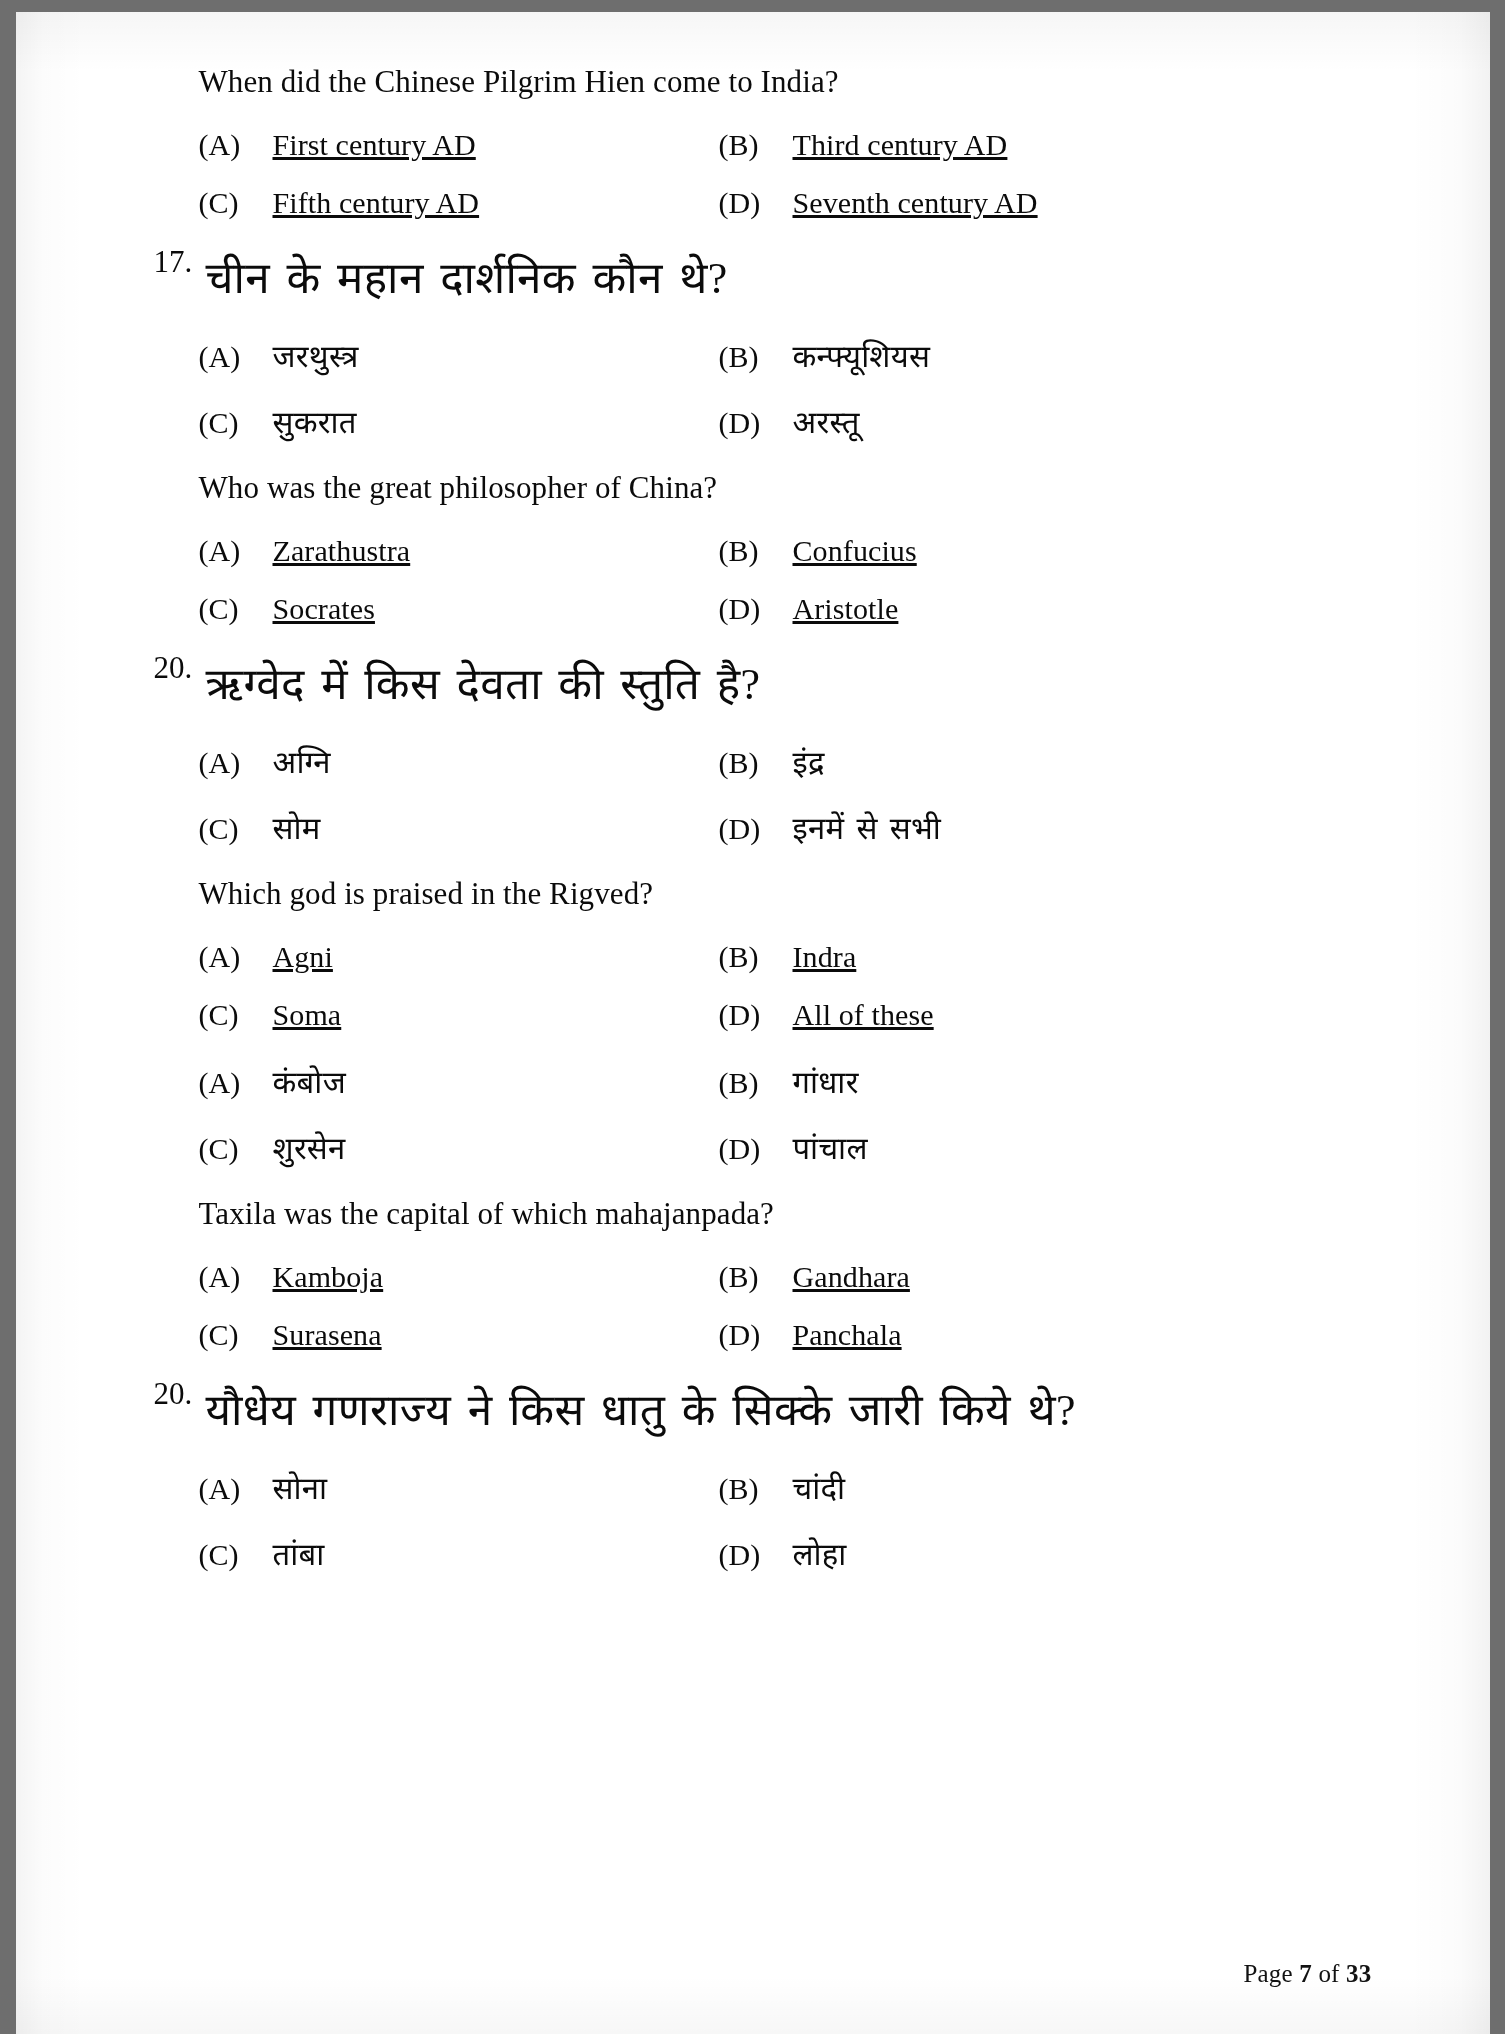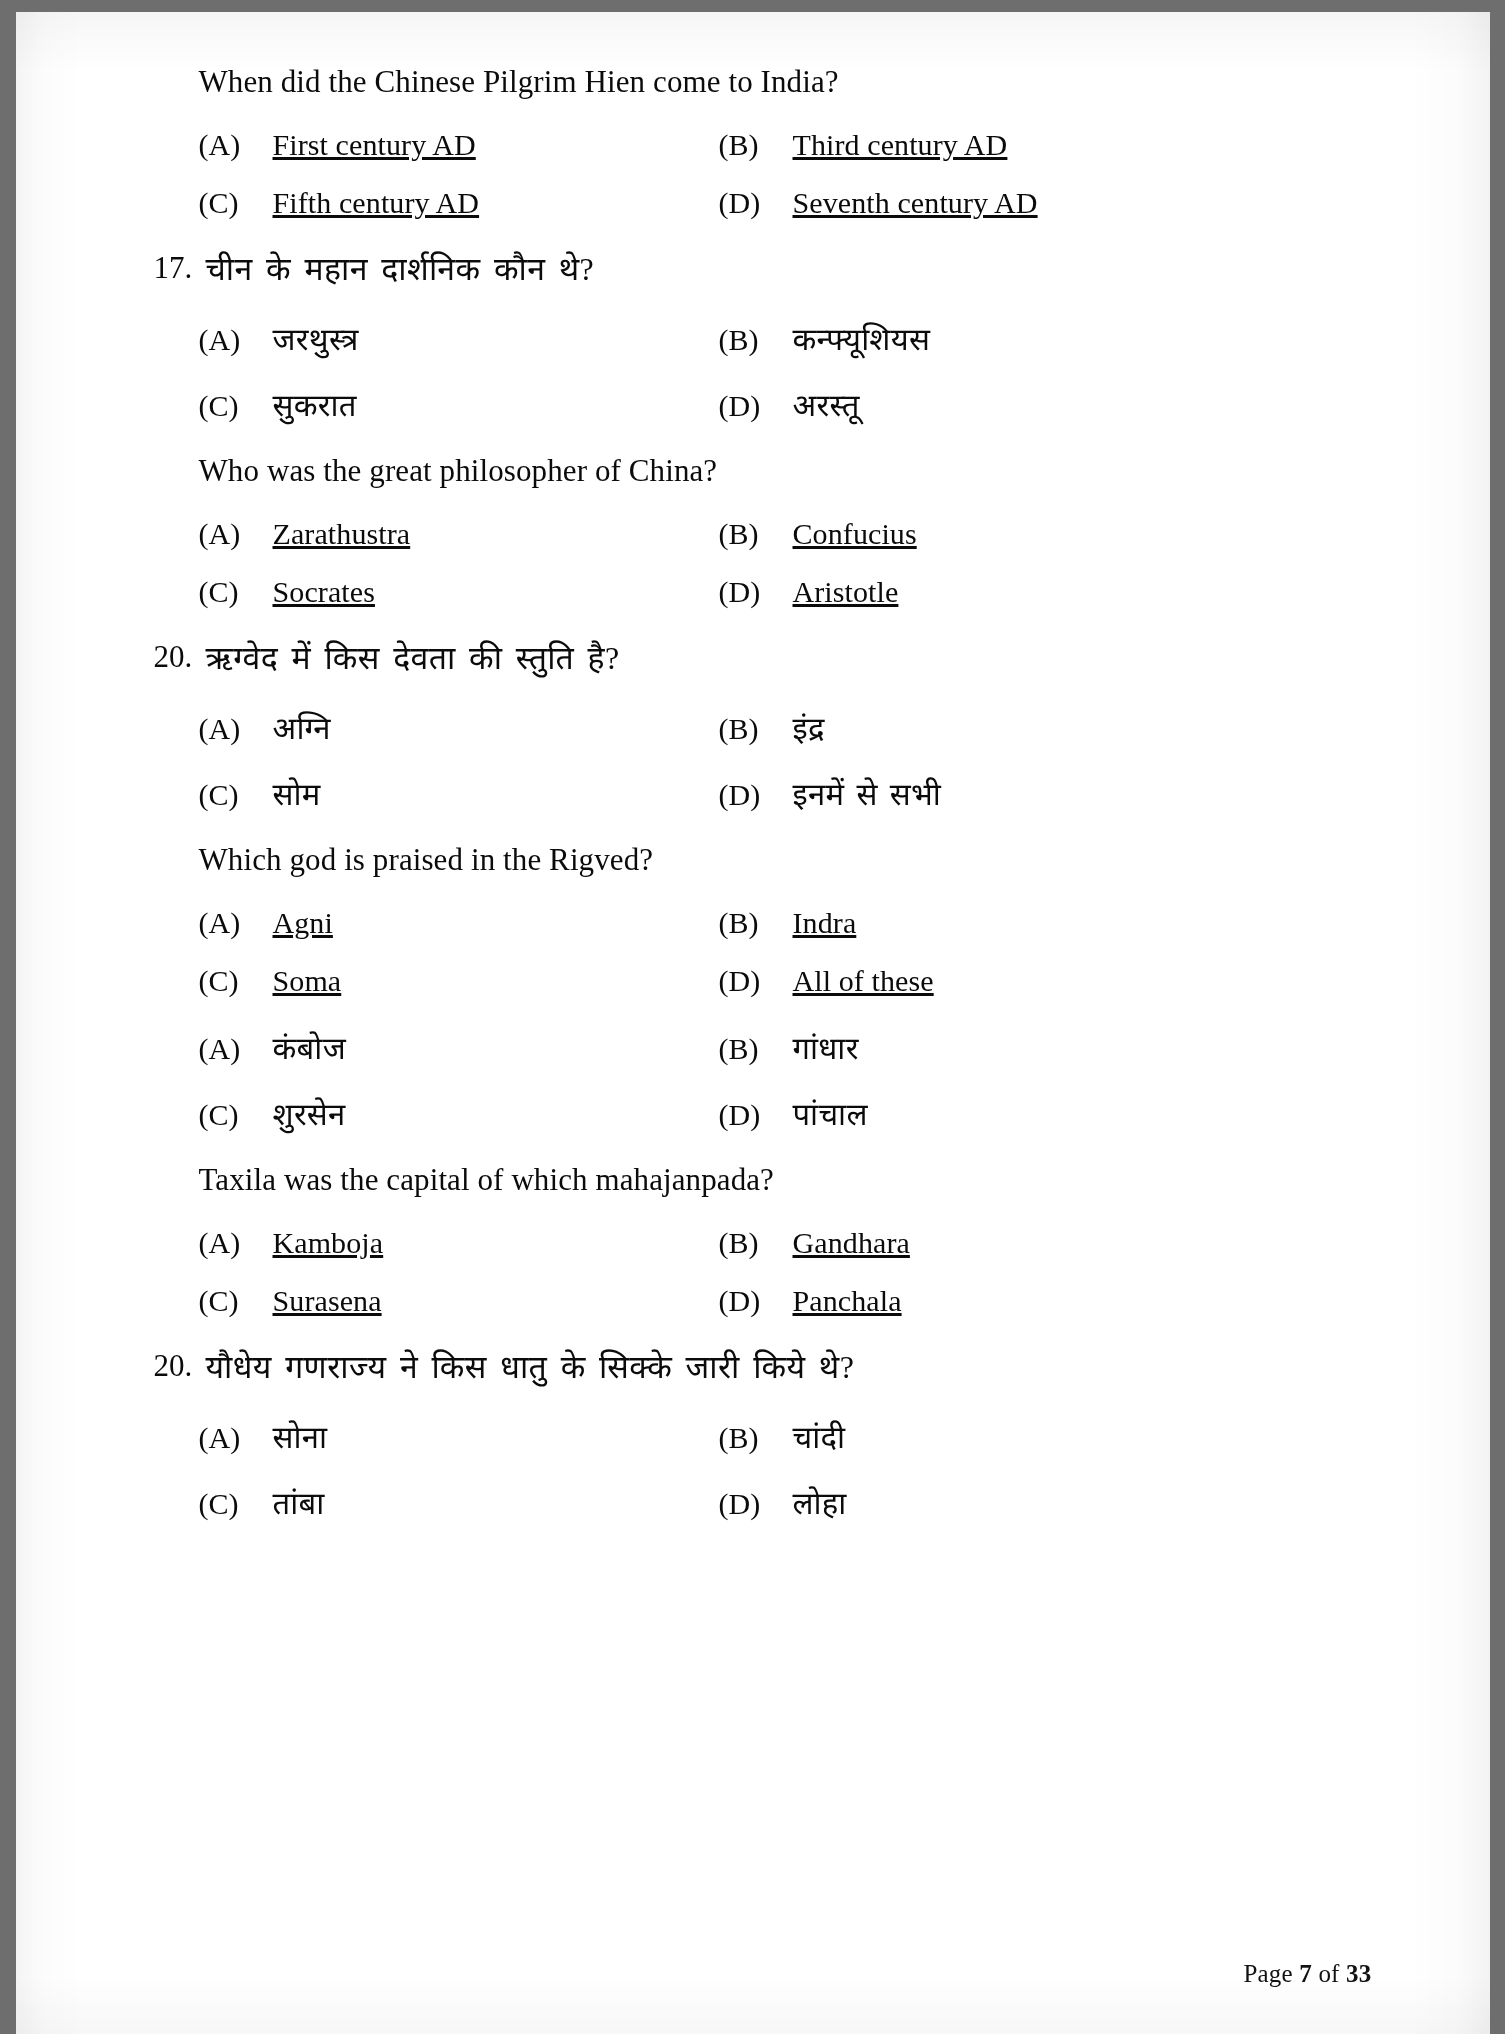"17." .qline { align-items: center -> flex-start }
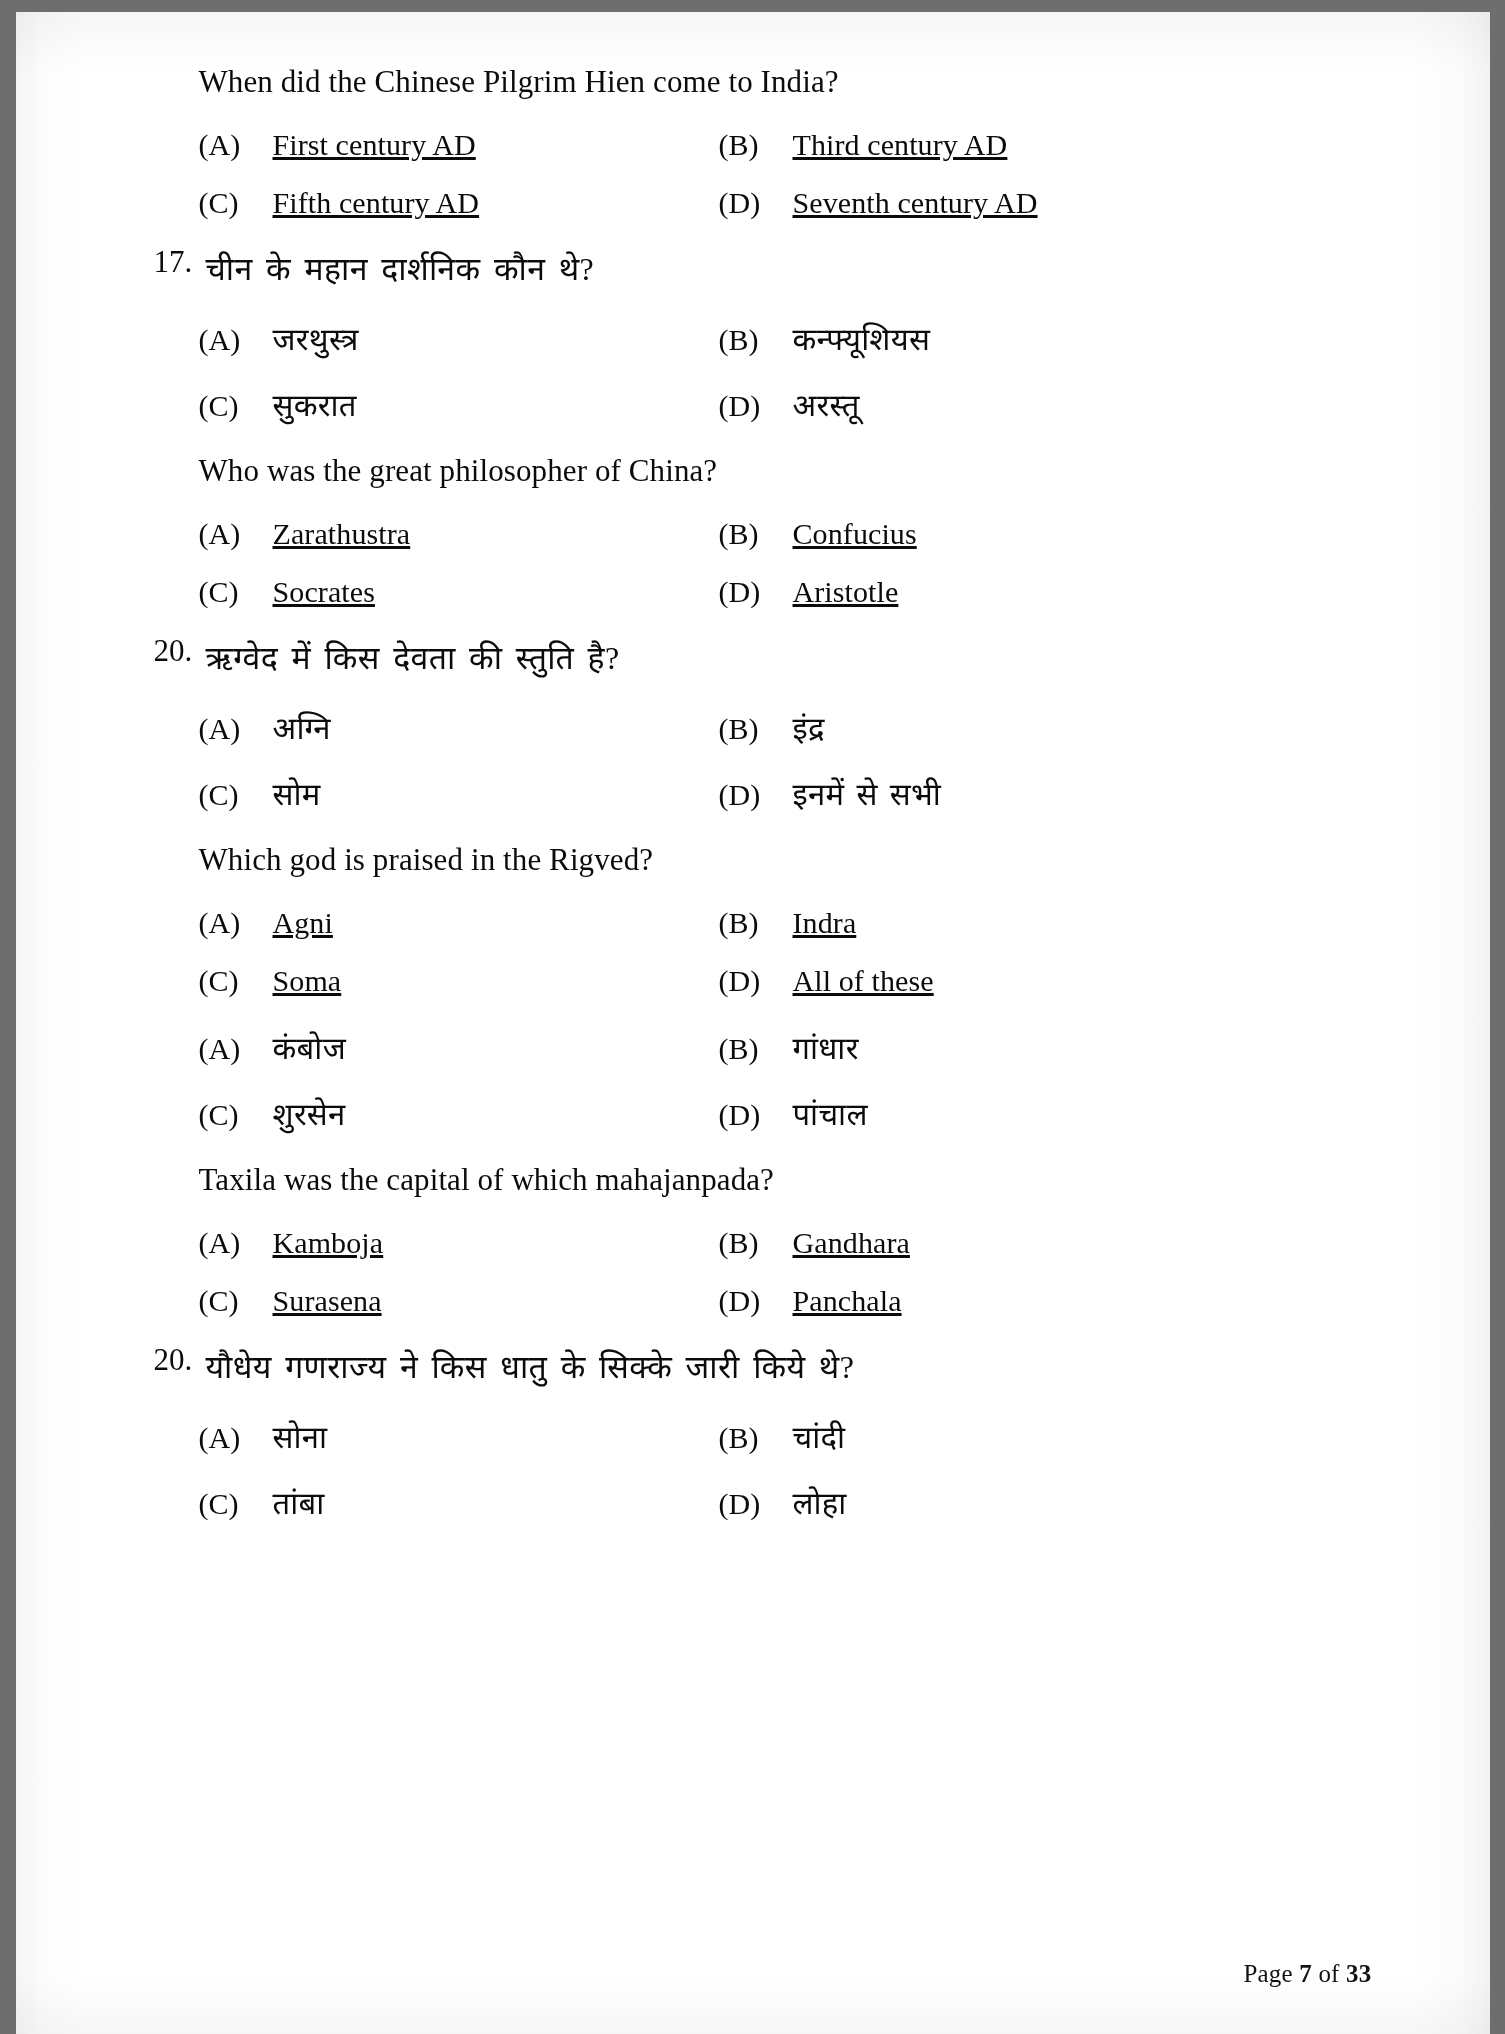"चीन के महान दार्शनिक कौन" .qtext-hi { font-size: 32px -> 44px }
